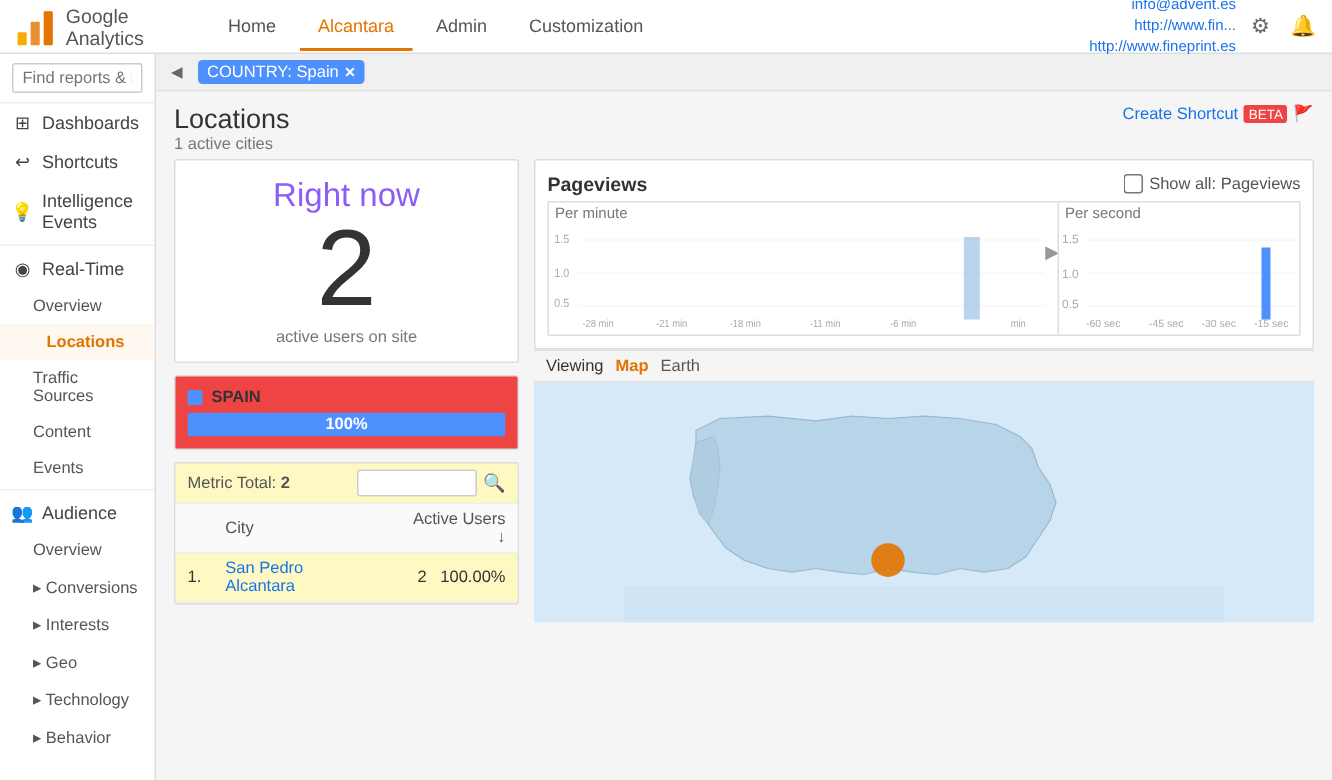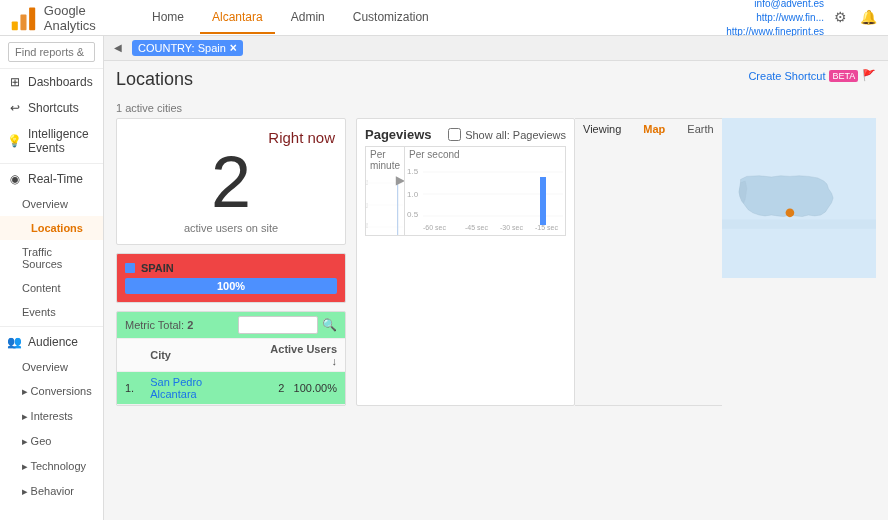"BETA" .beta-badge { background: #ec4899 -> #ef4444 }
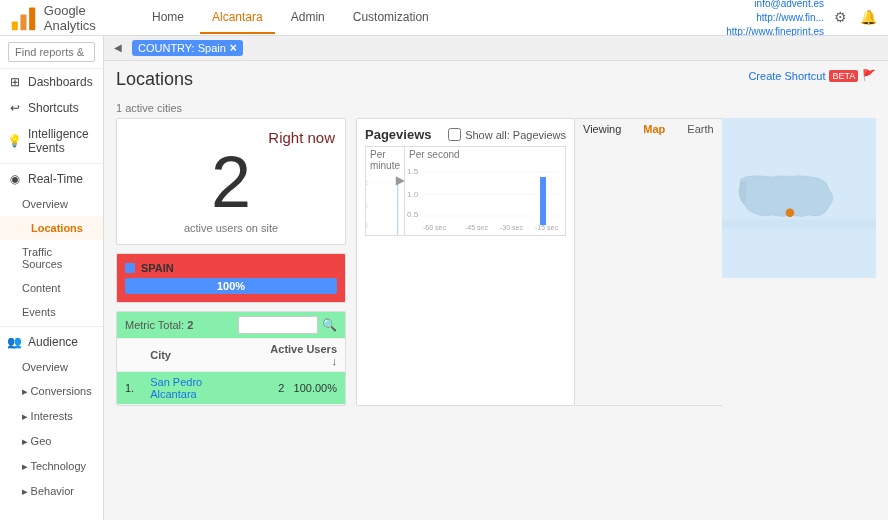"1 active cities" .page-subtitle { margin-top: 12px -> none }
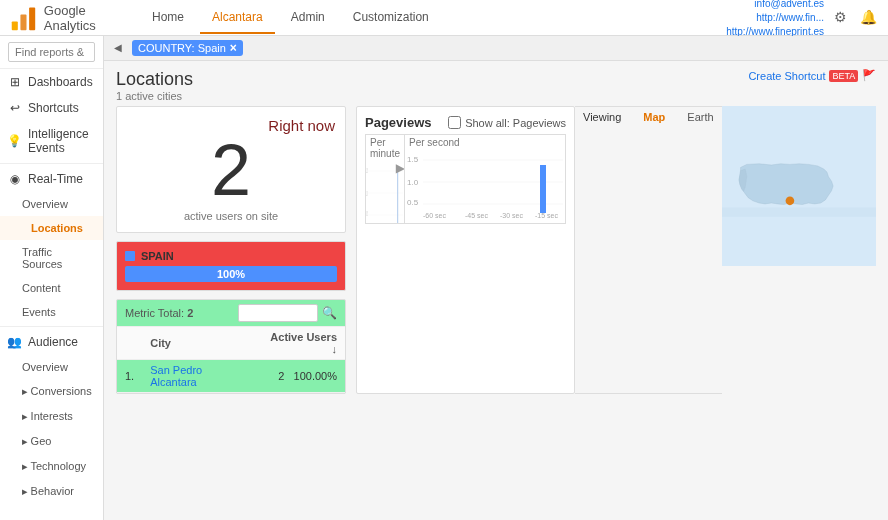"Right now" .right-now-label { color: #7f1d1d -> #8b5cf6; font-size: 15px -> 22px; text-align: right -> none }
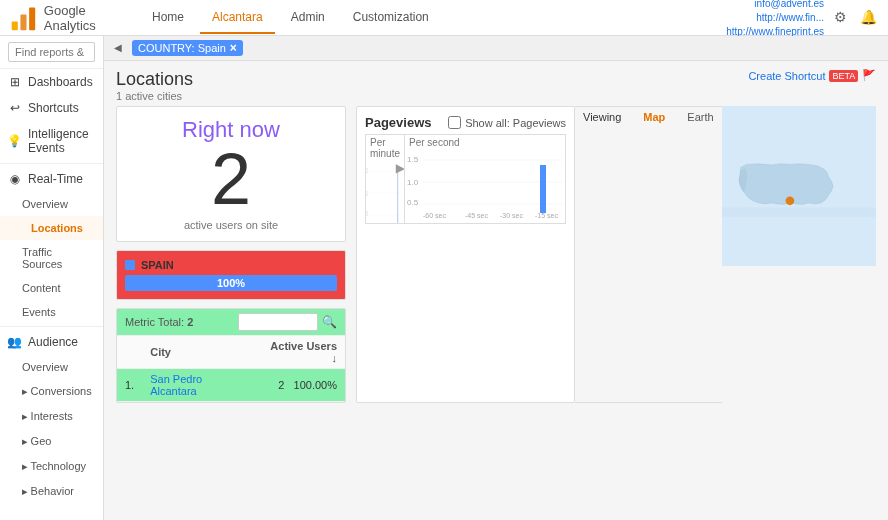"Pageviews" .right-panel { flex-direction: row -> column }
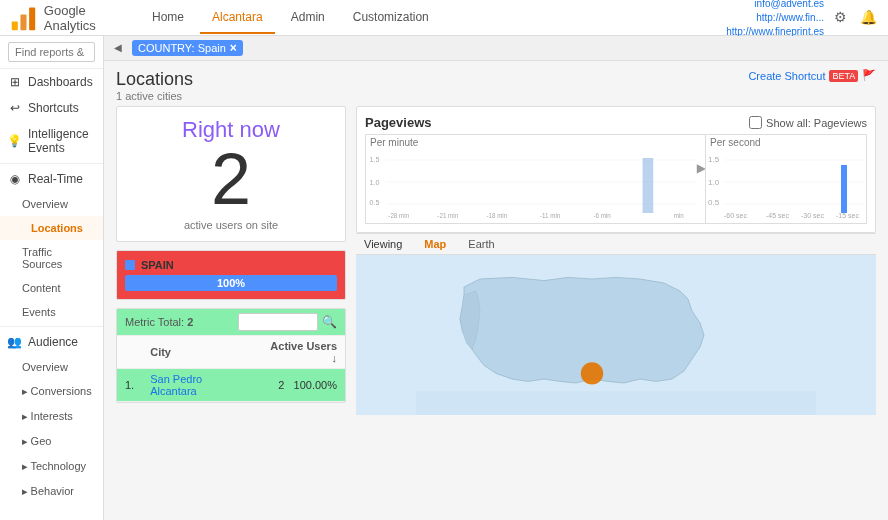"Viewing" .map-tabs { gap: 22px -> 8px }
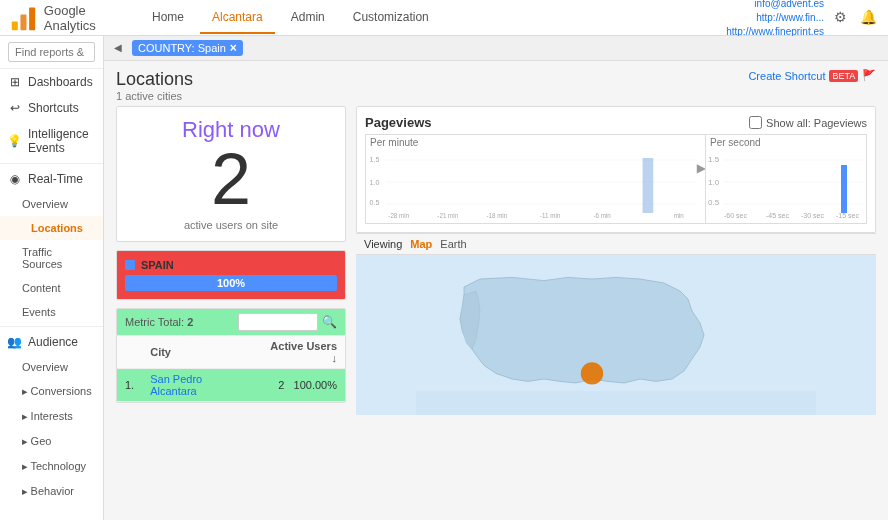"Metric Total: 2" .metric-table { background: #86efac -> #fef9c3 }
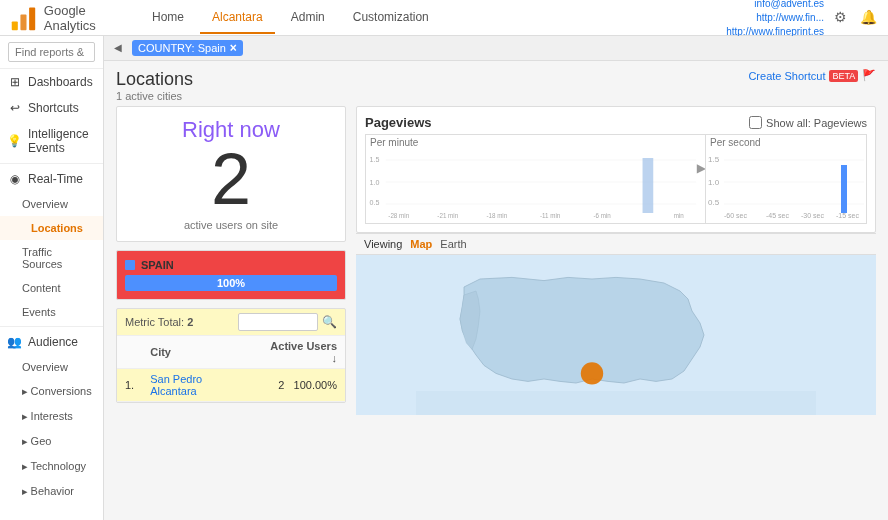"City" .table-inner th { font-weight: bold -> normal }
